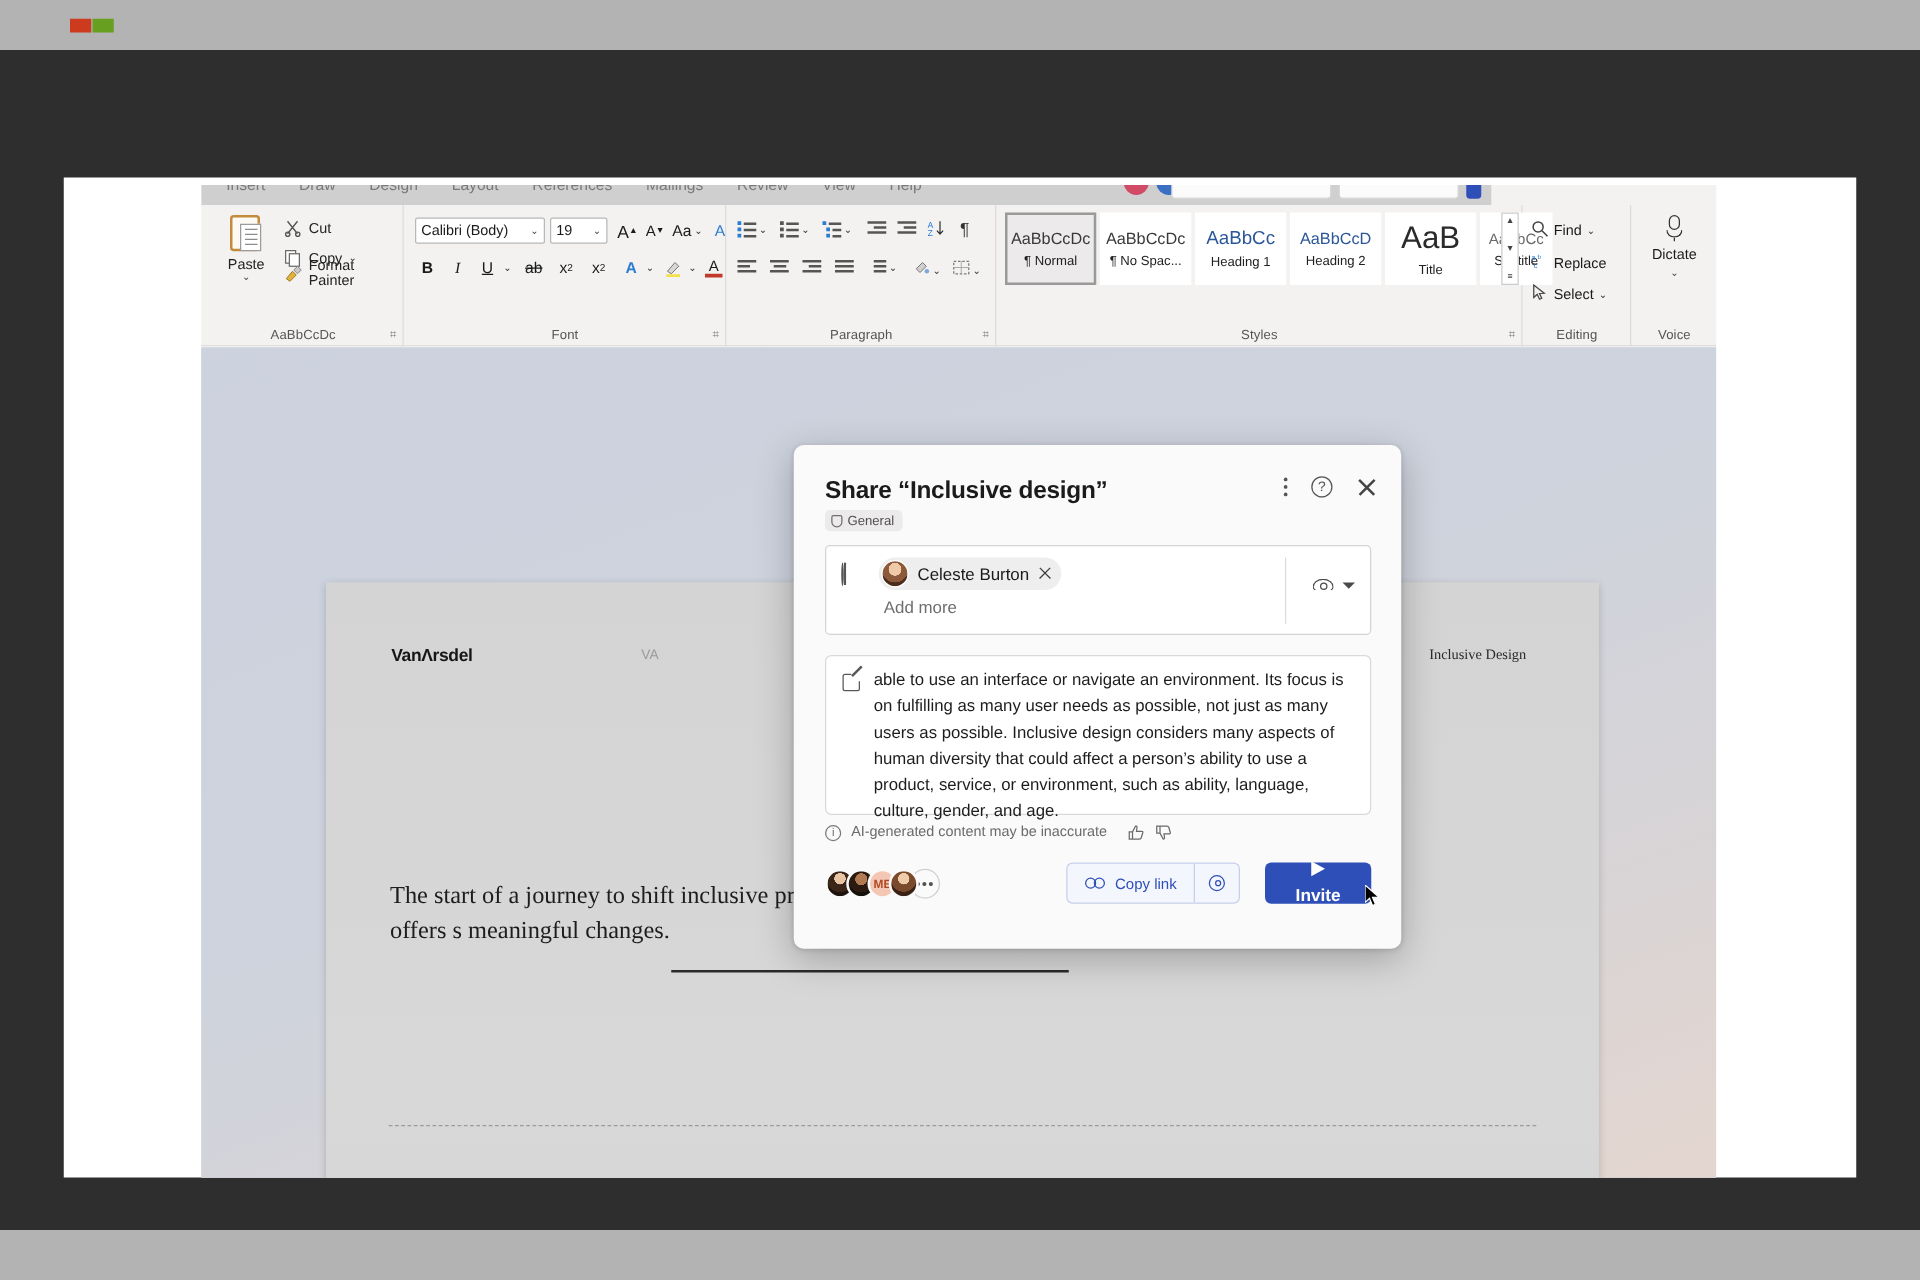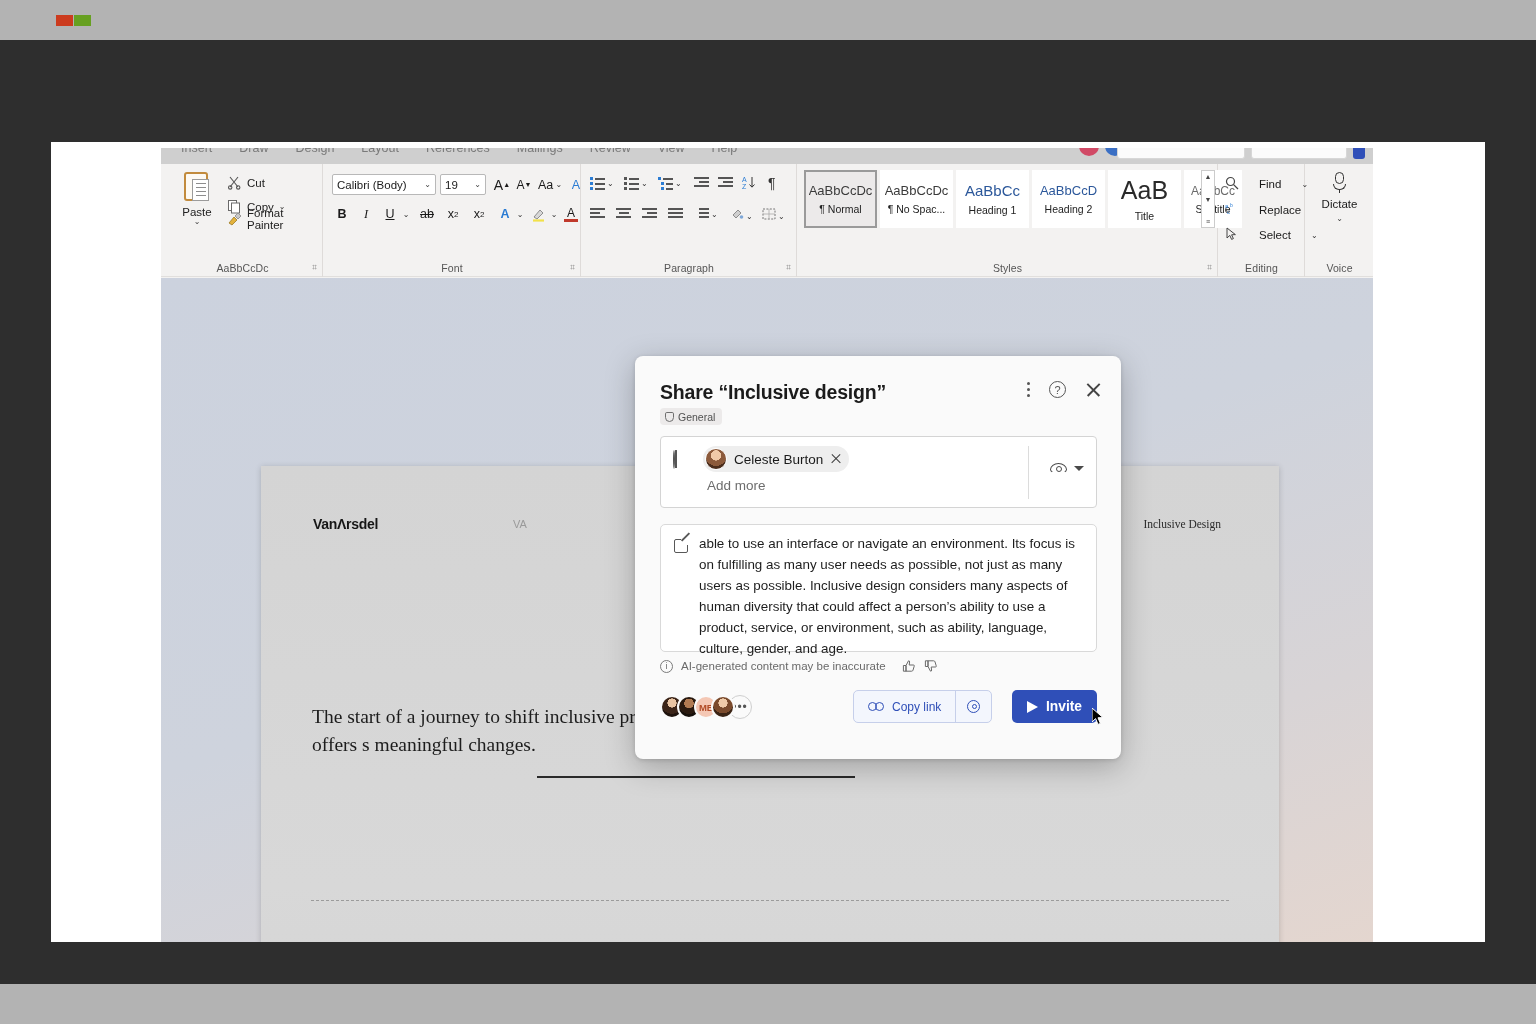"Insert" .ribbon-tabs { width: 1212px -> 1032px }
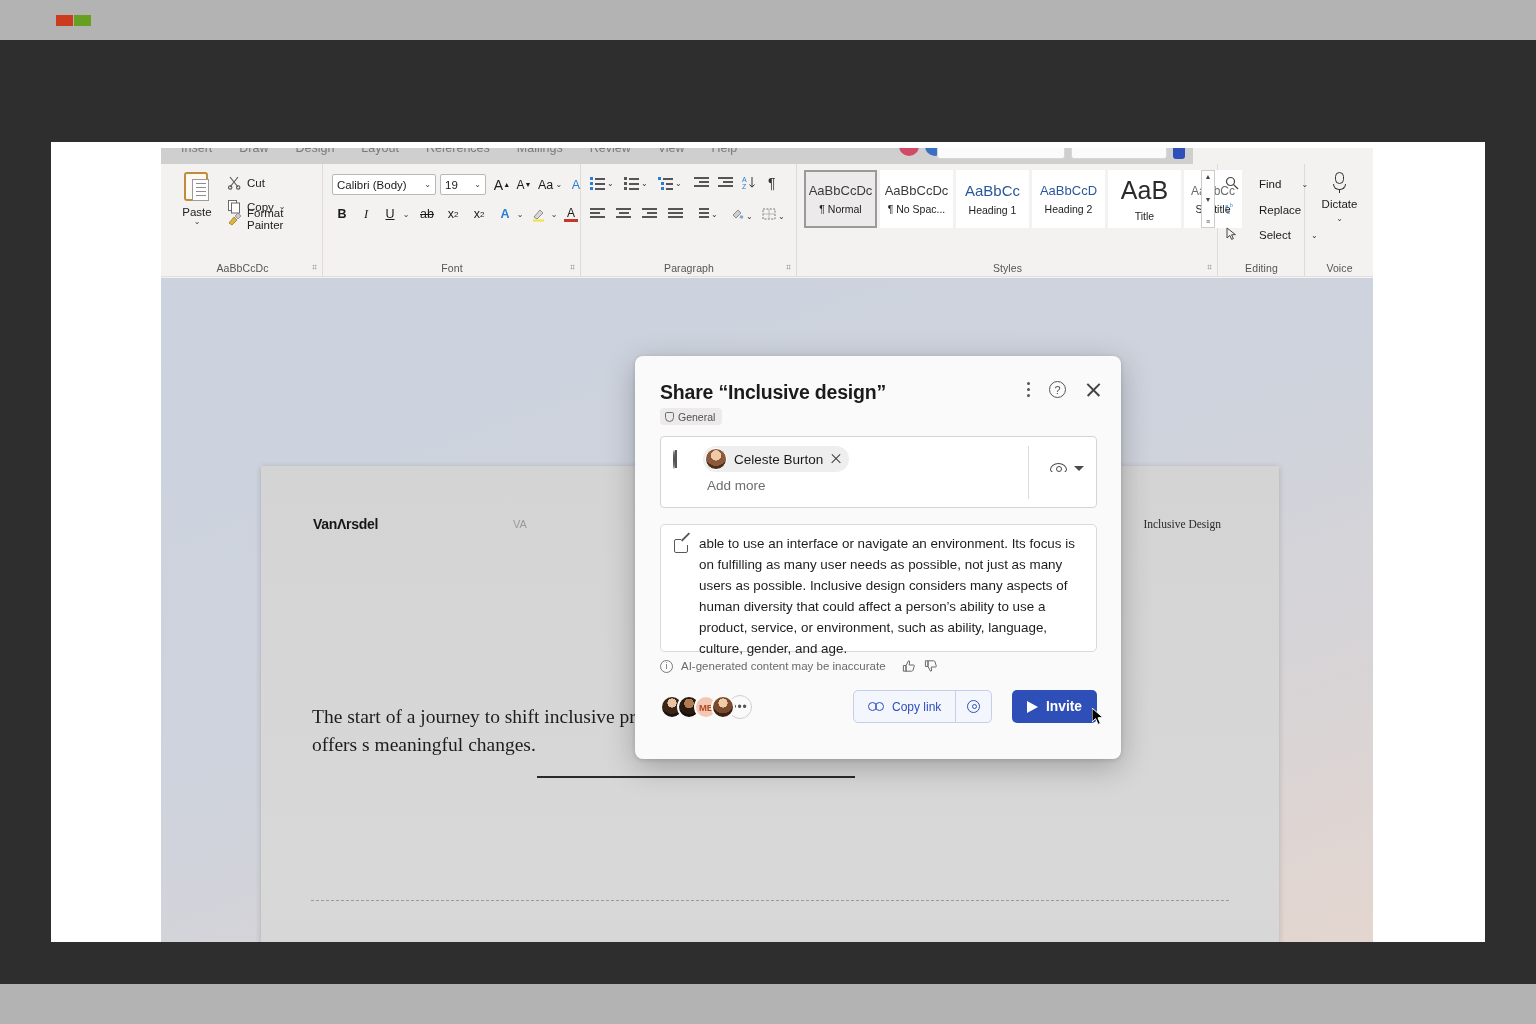"Find" .ebtn { gap: 20px -> 4px }
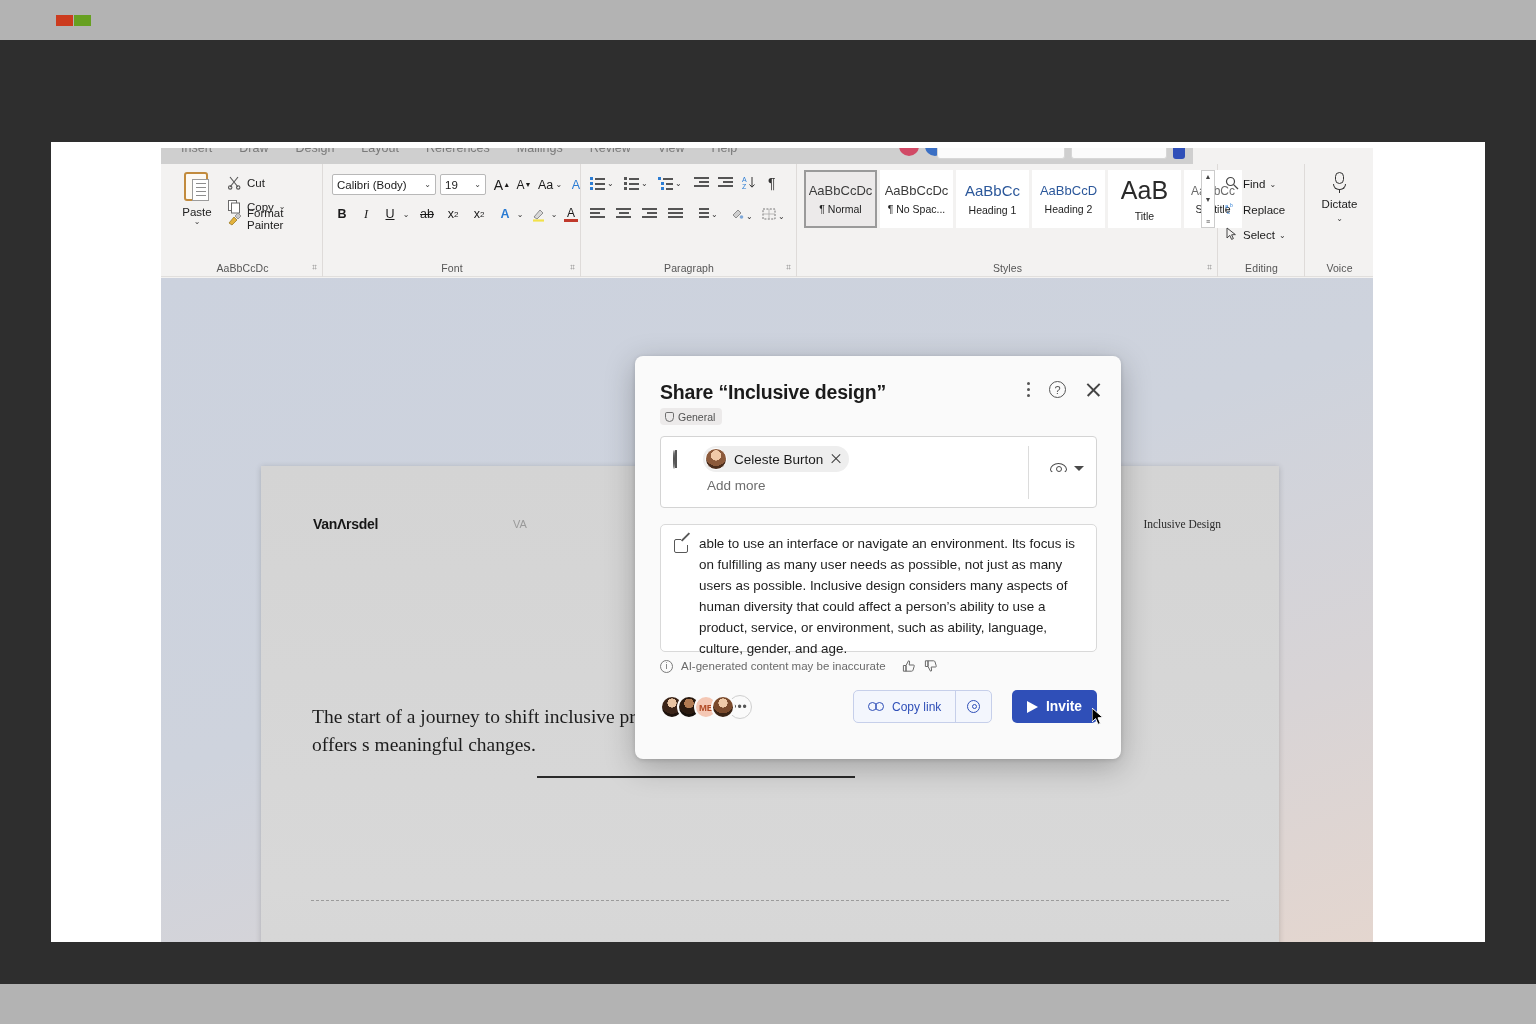"Invite" .invite-btn { flex-direction: none -> column }
